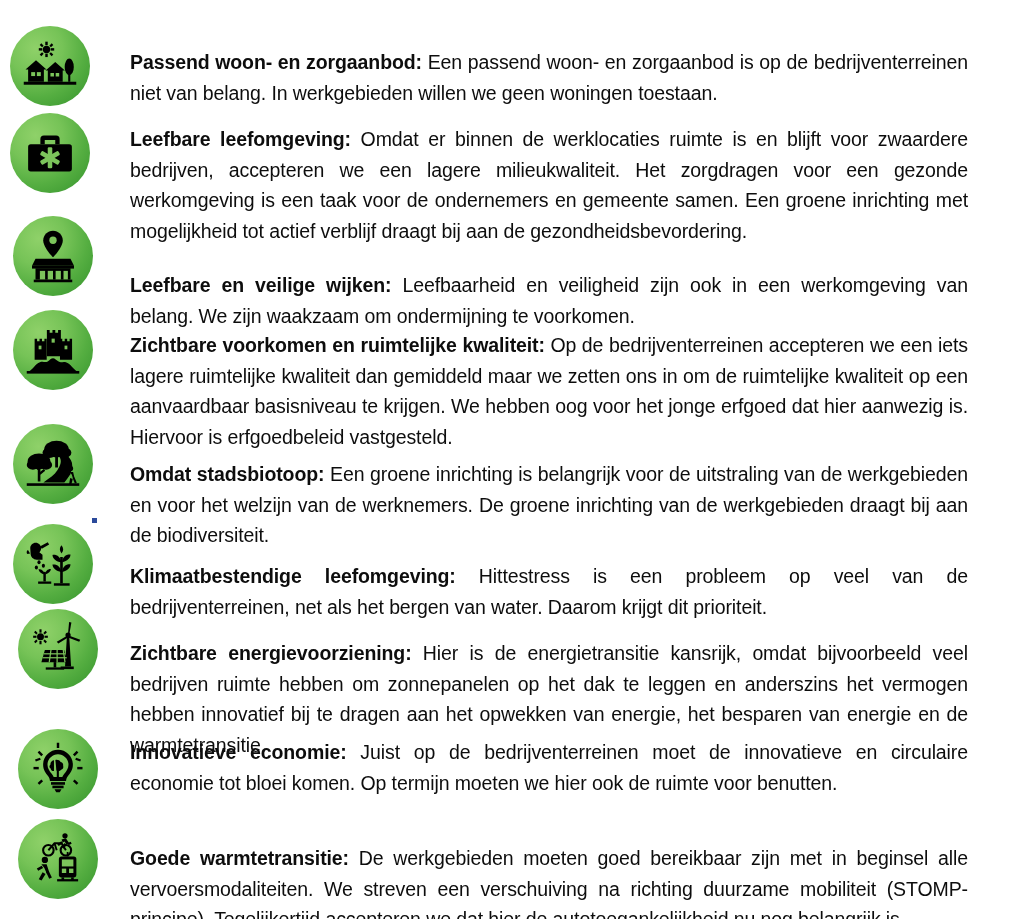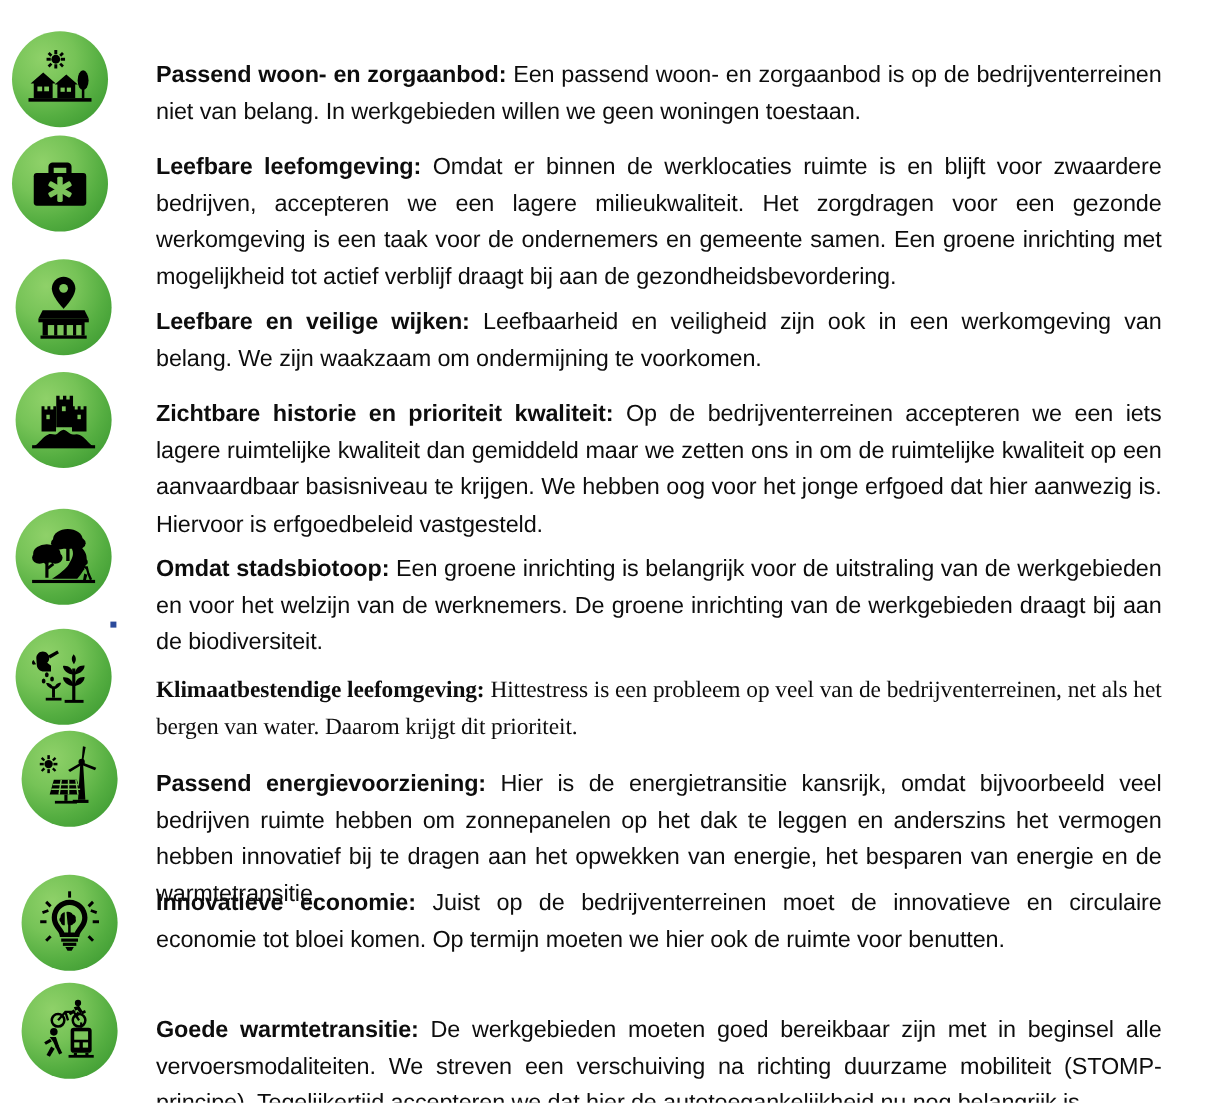"Leefbare en veilige wijken: Leefbaarheid" p.para { top: 225px -> 242px }
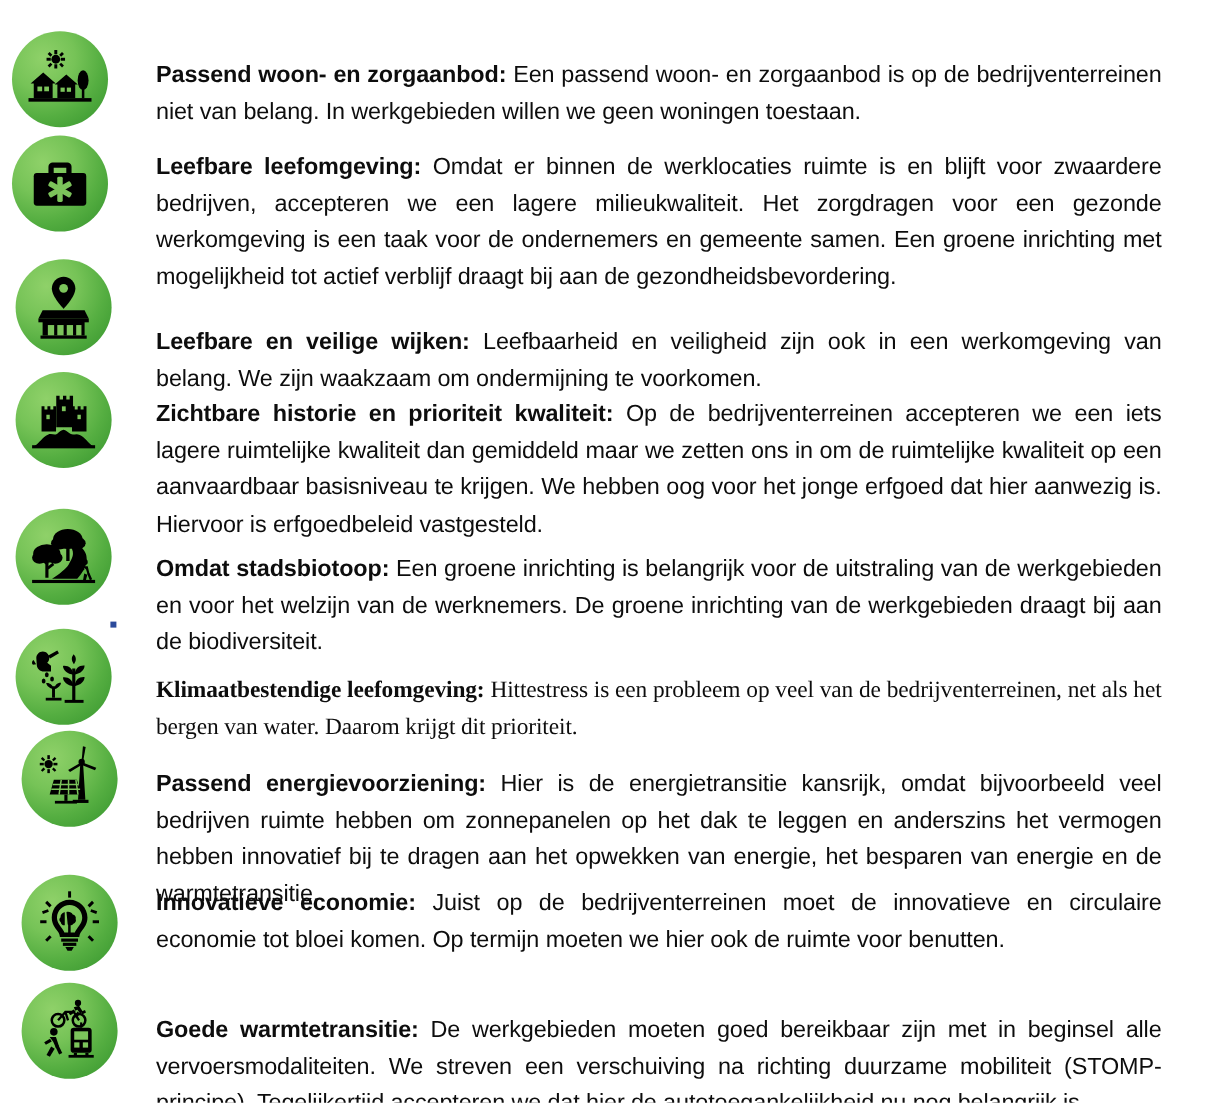"Zichtbare historie en prioriteit" span.lead { text: historie en prioriteit -> voorkomen en ruimtelijke }
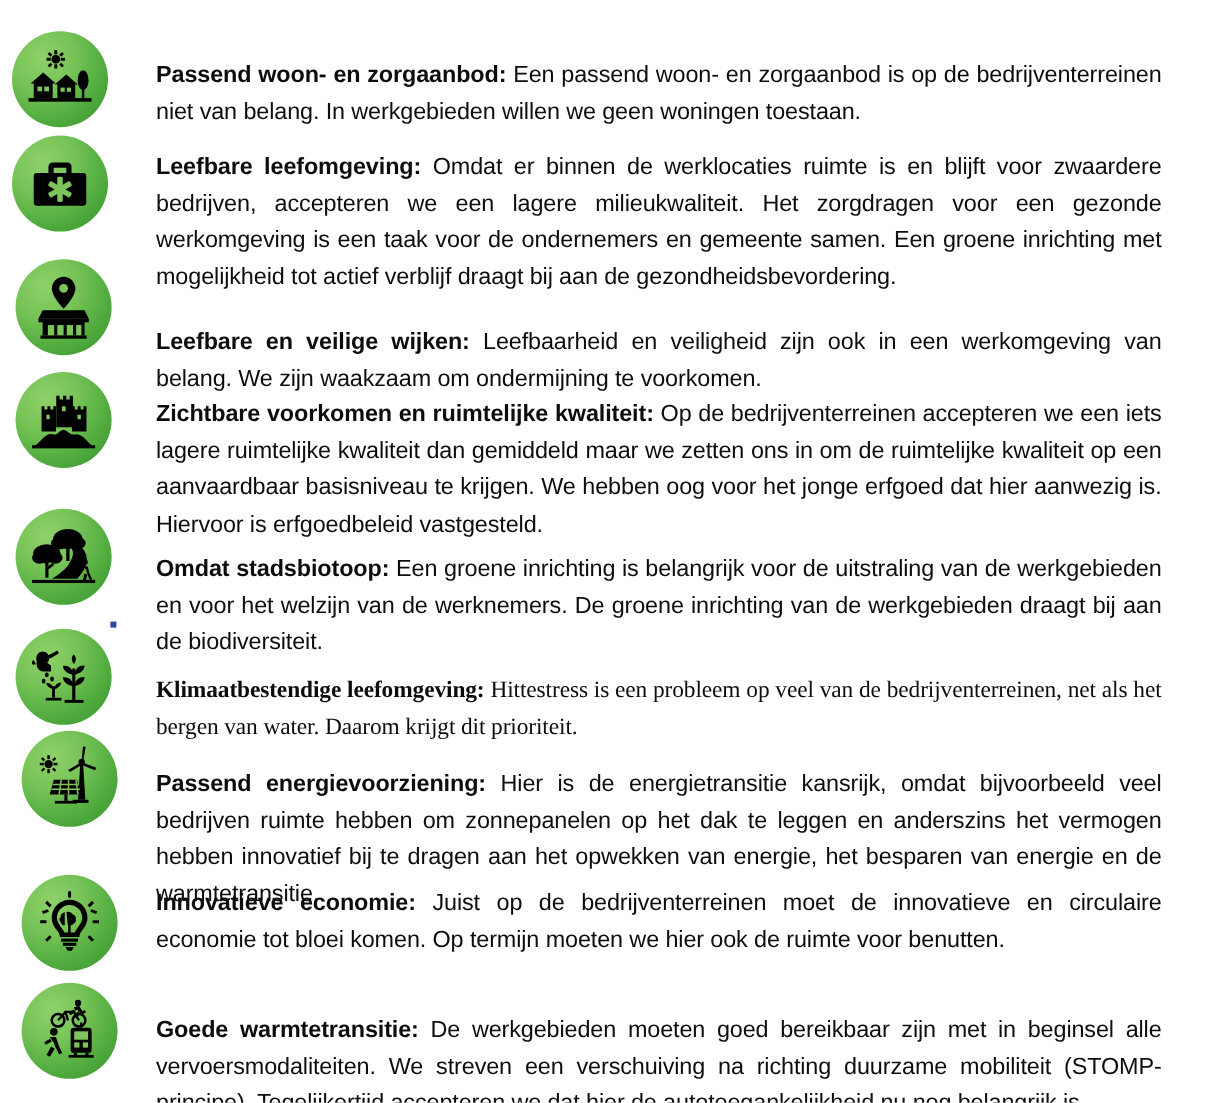"Klimaatbestendige leefomgeving:" p.para { font-family: Liberation Serif, serif -> none }
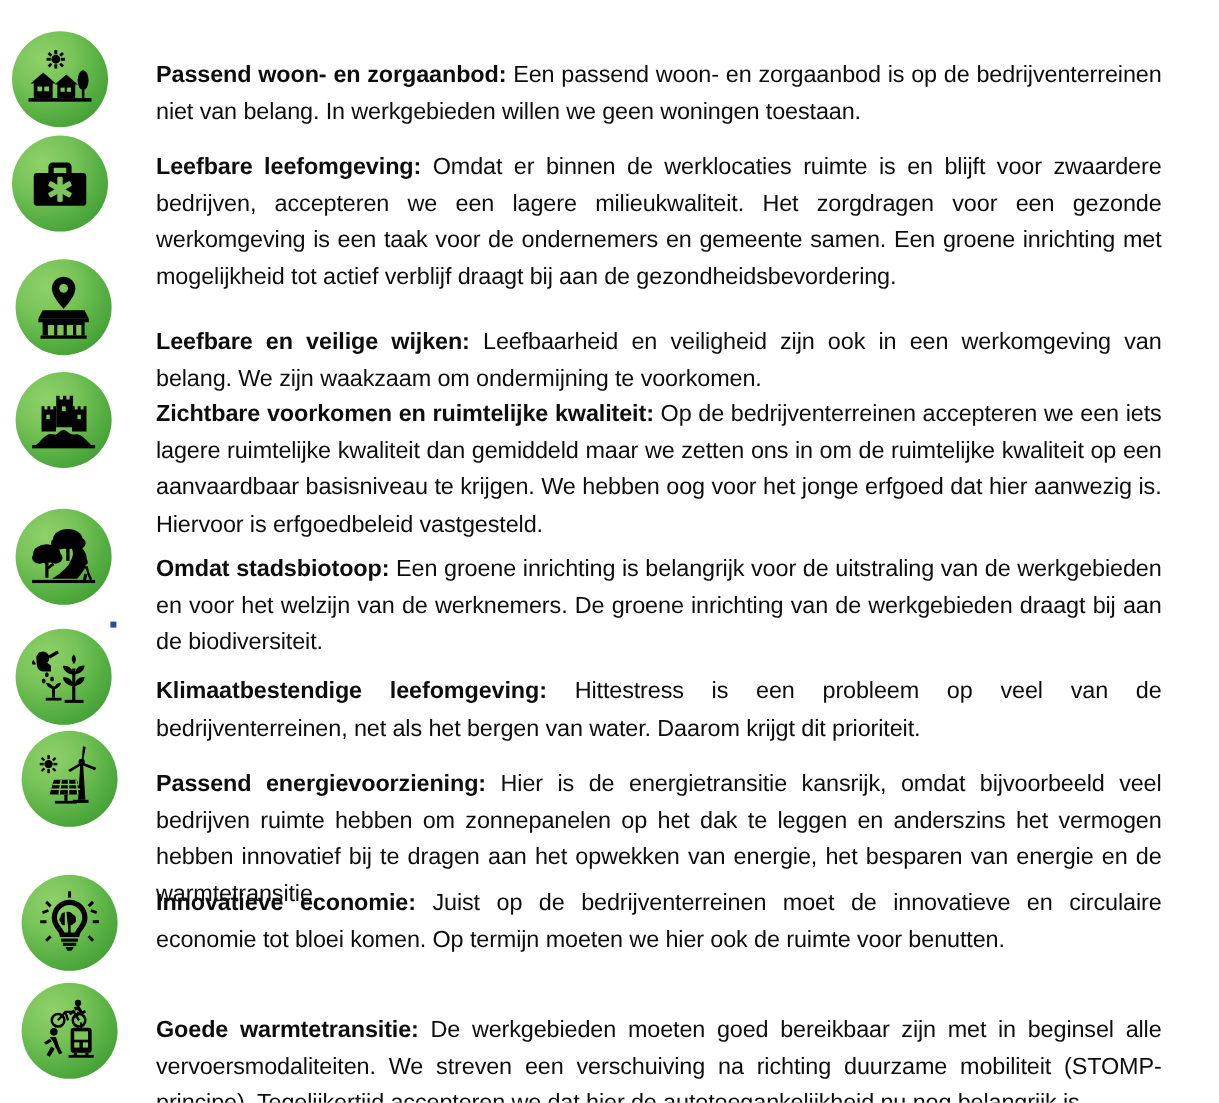"Passend energievoorziening:" span.lead { text: Passend -> Zichtbare }
